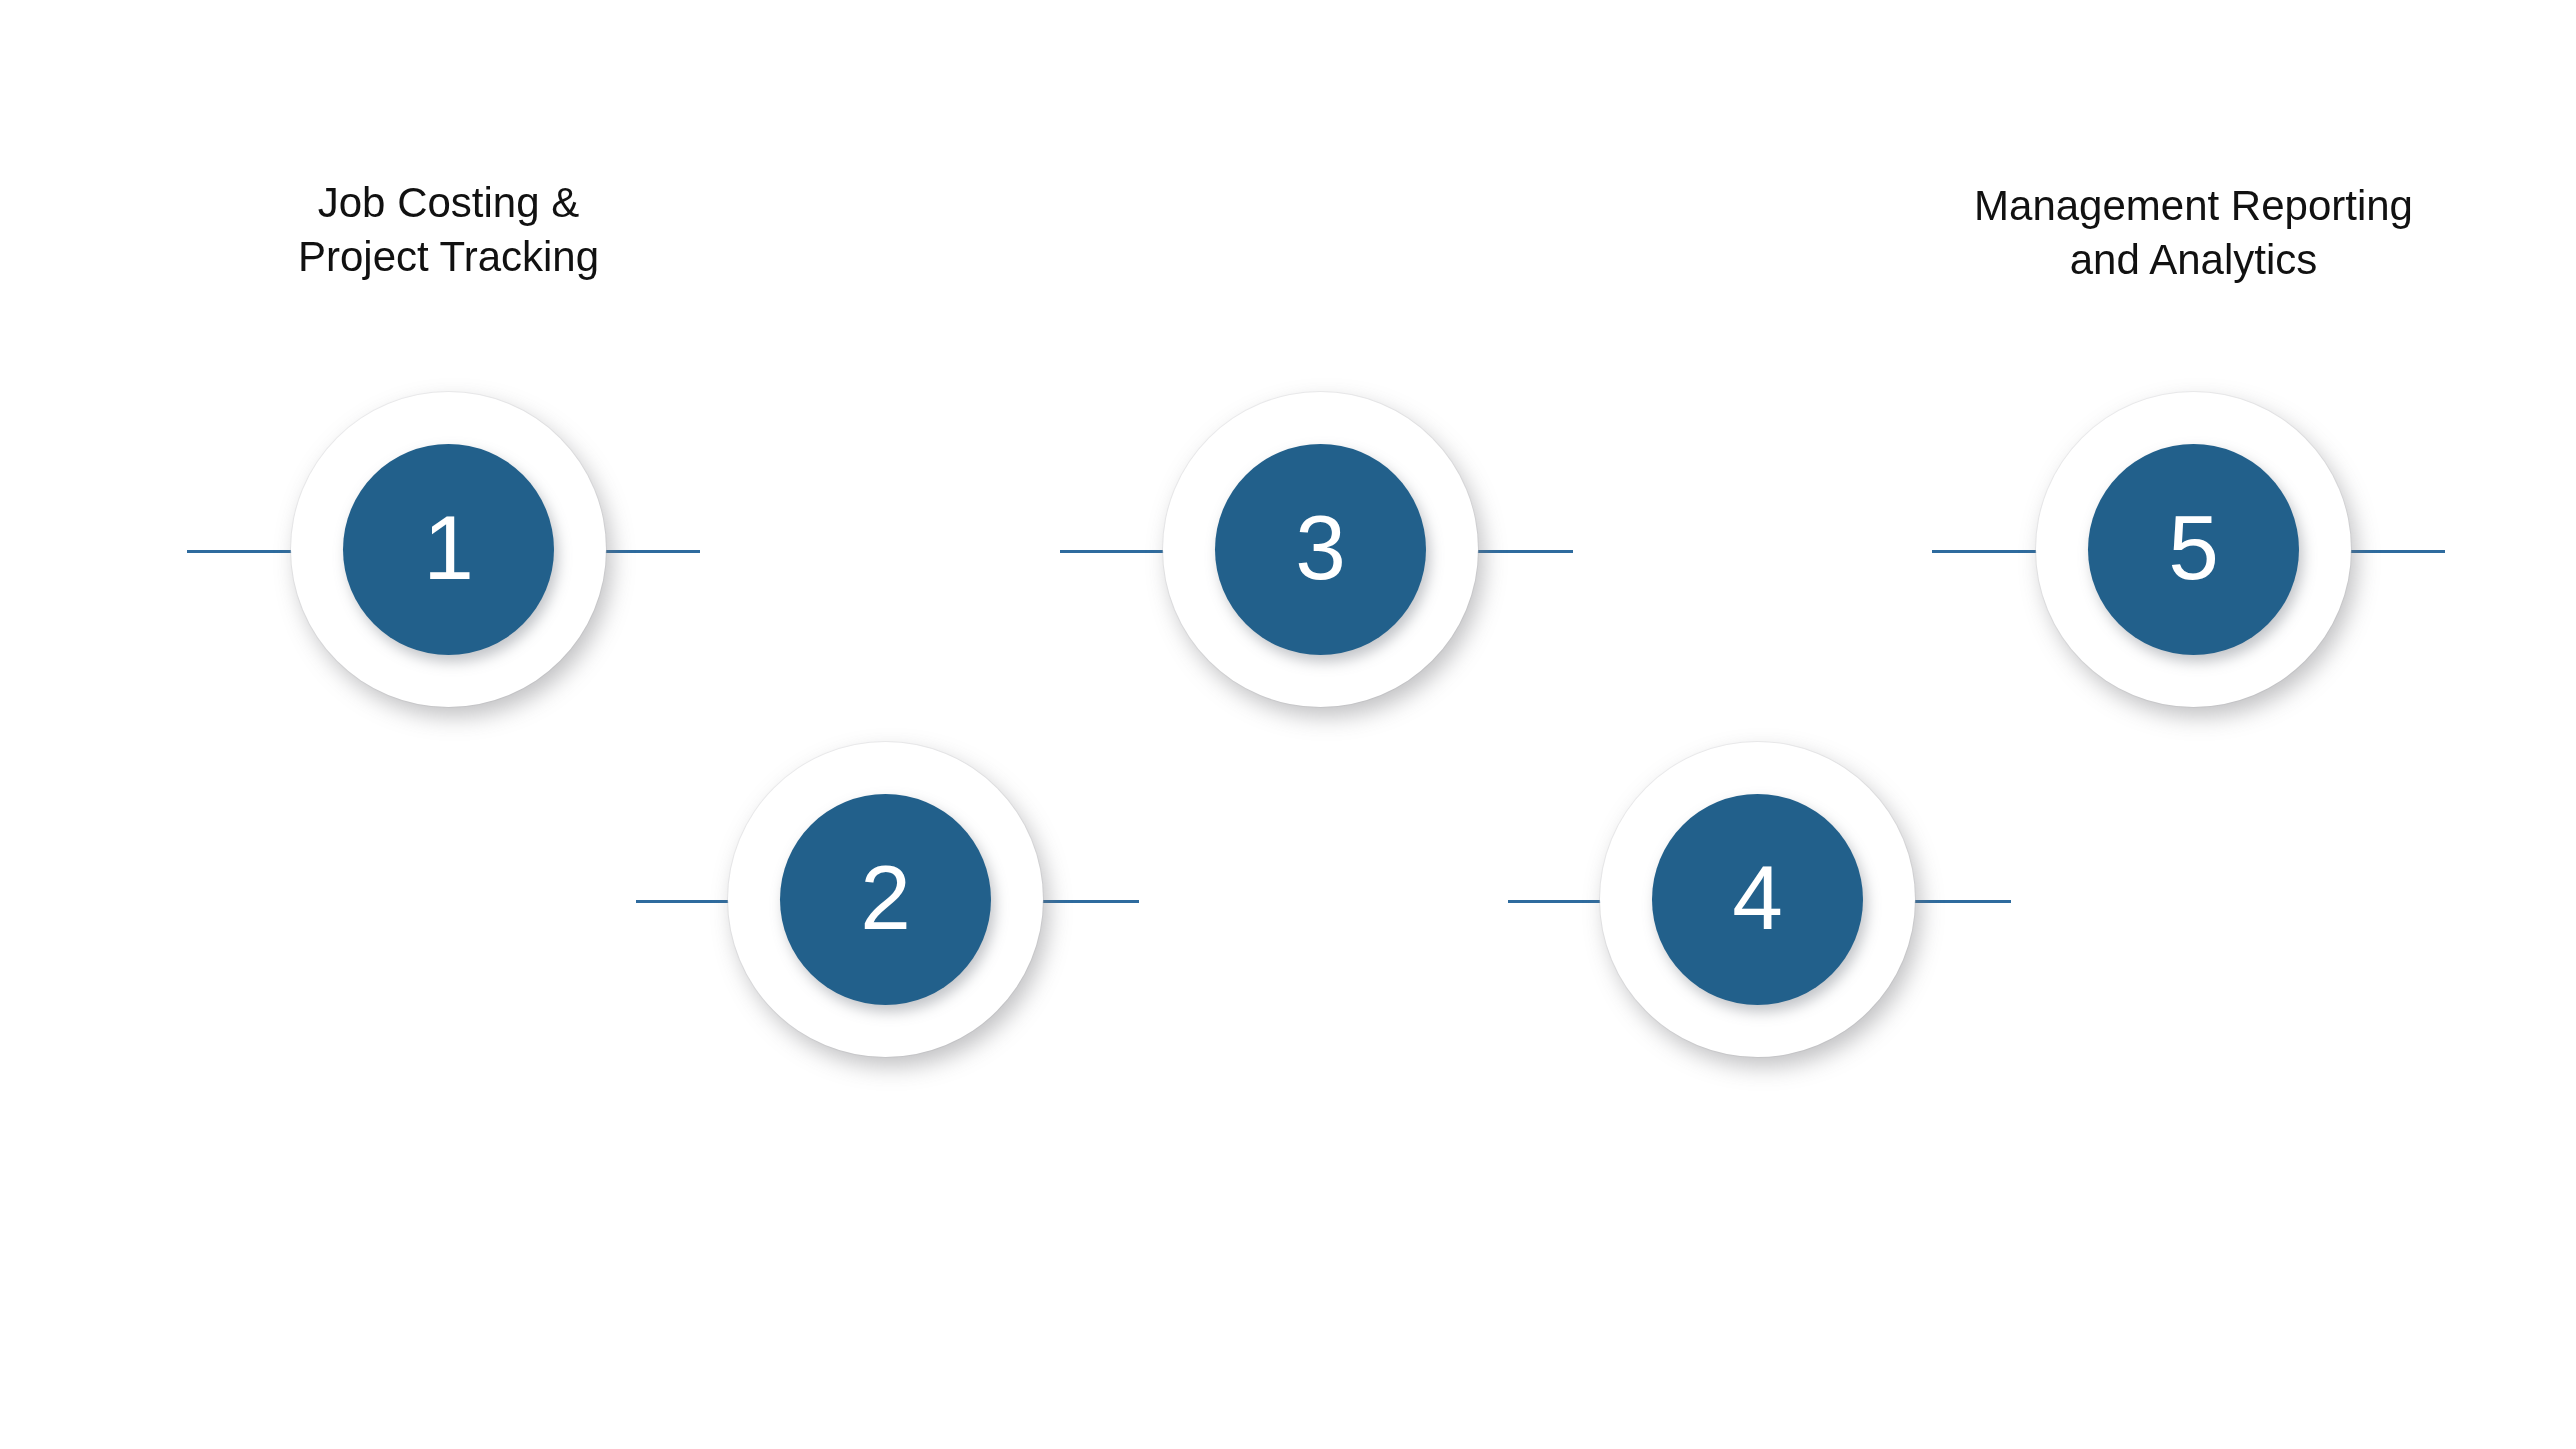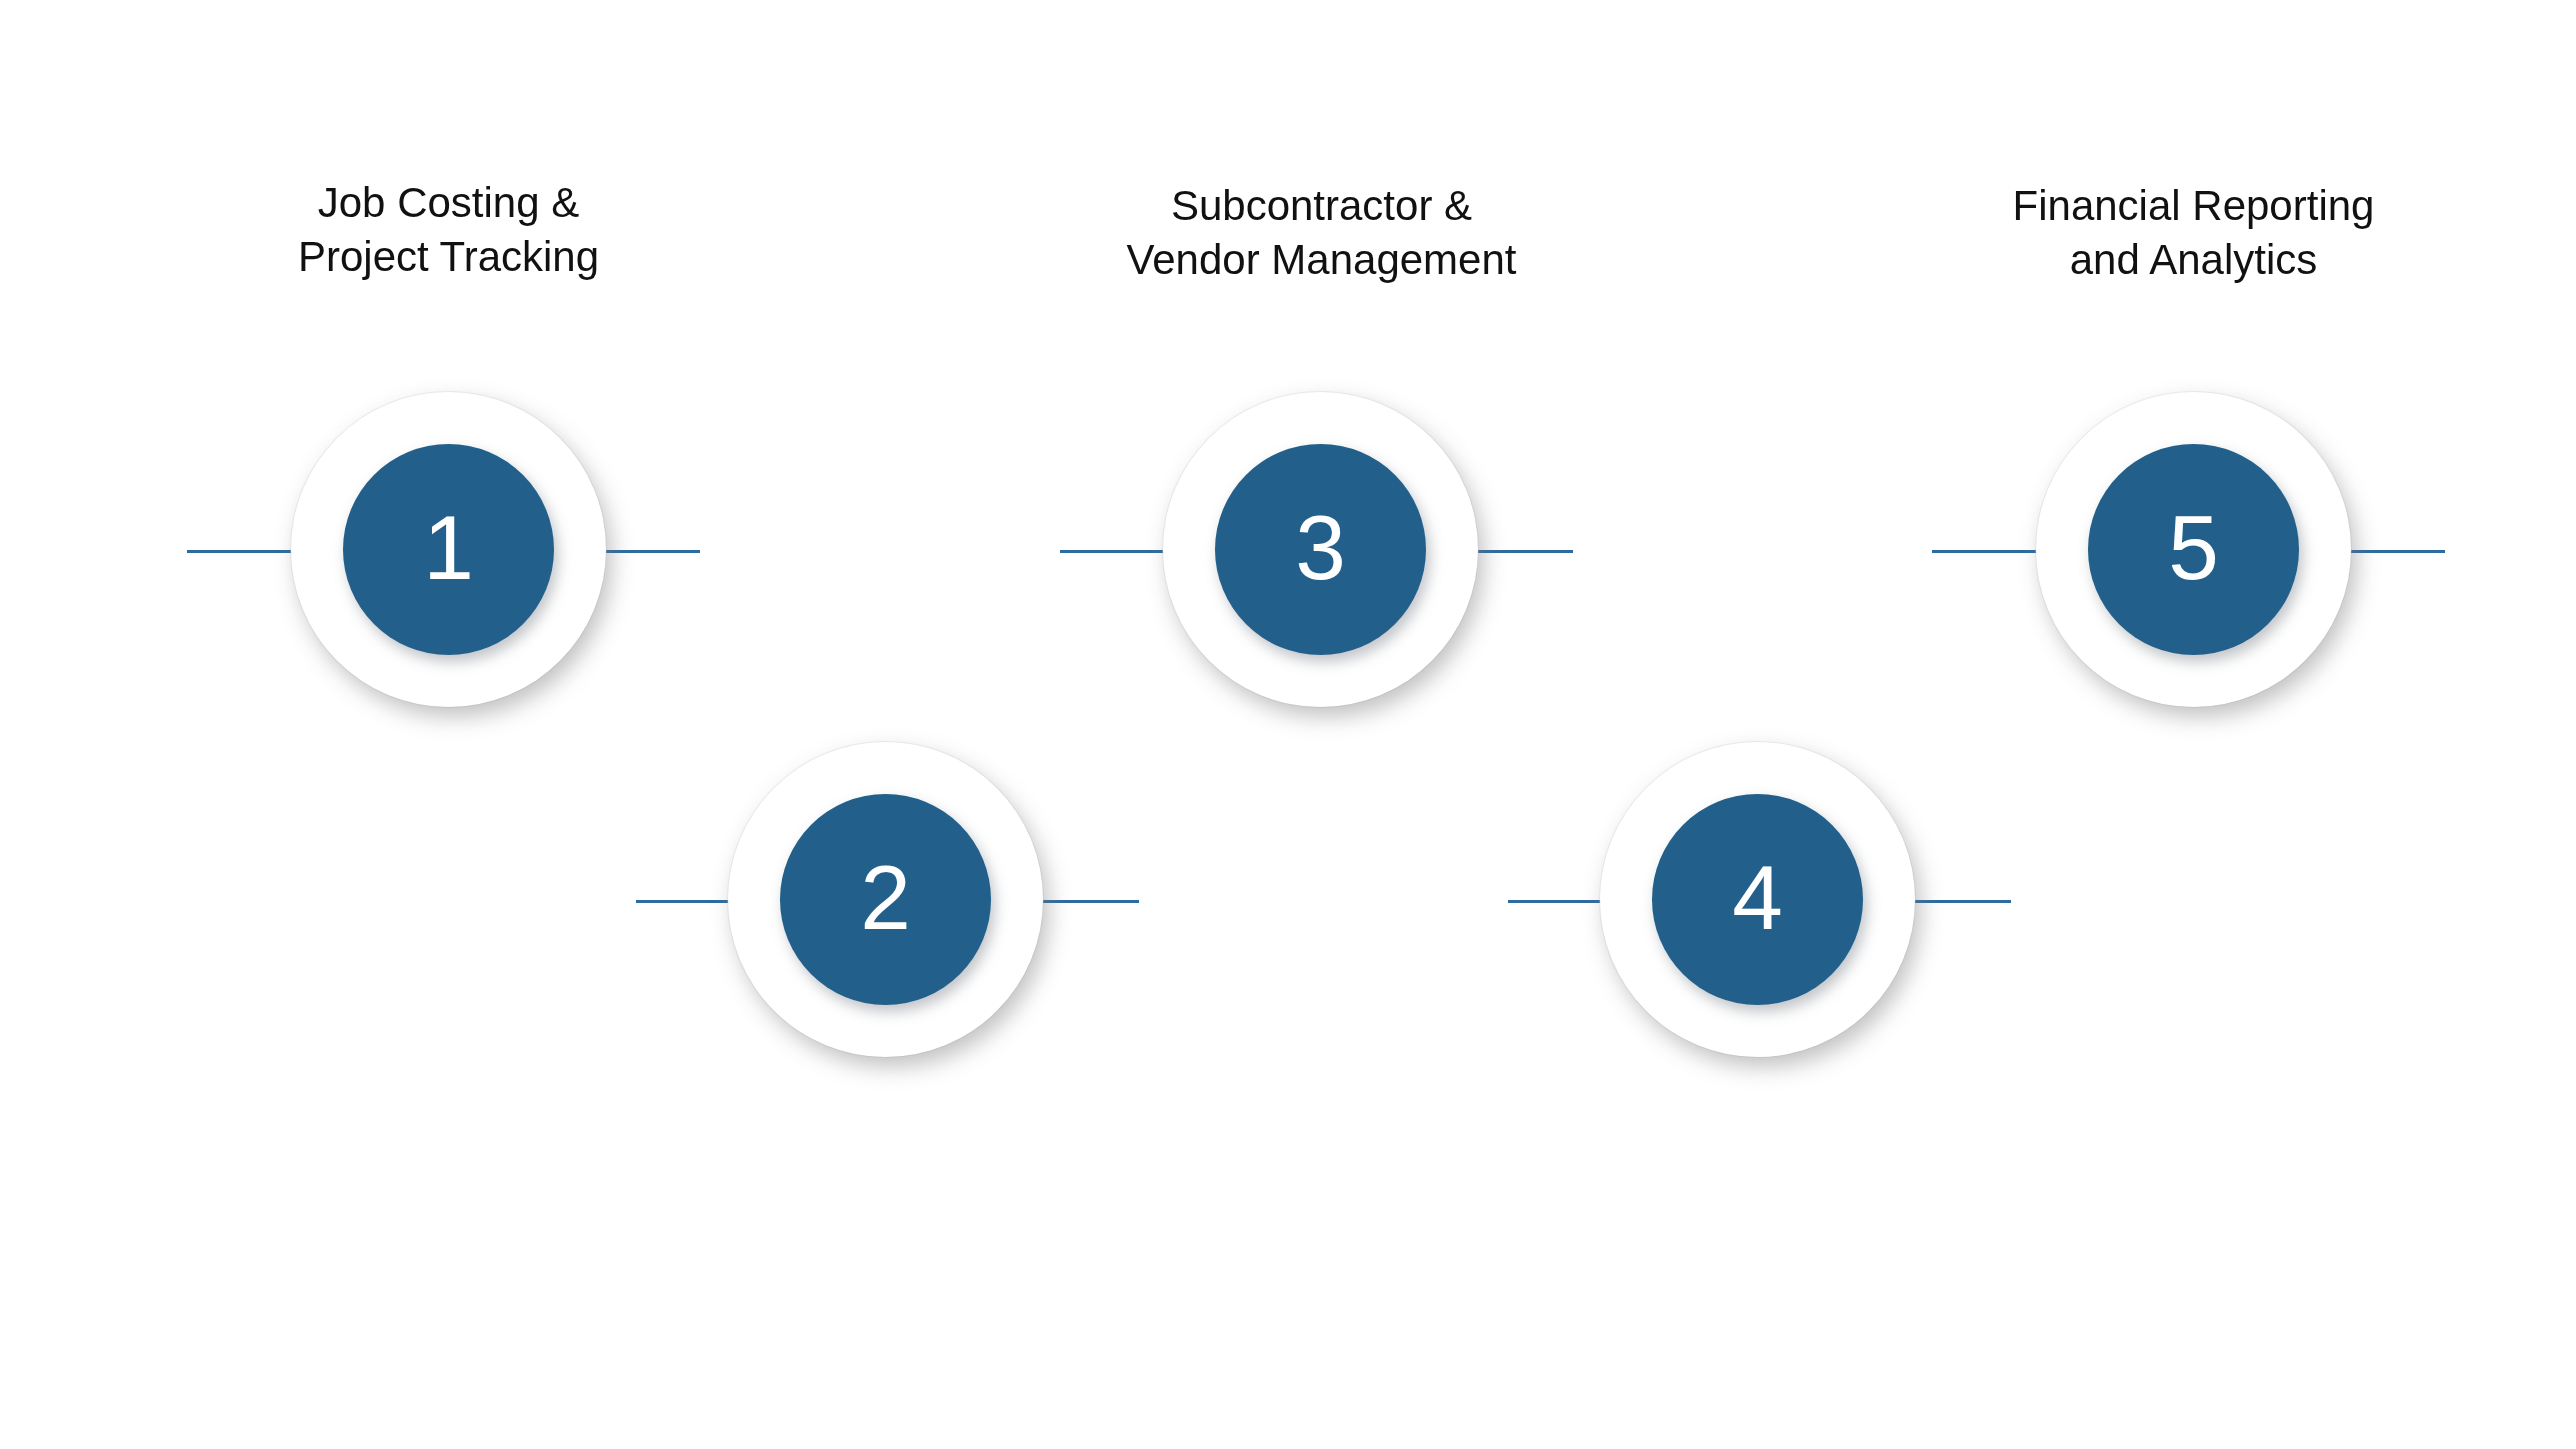"Subcontractor &" div.label { html: <div>Subcontractor &amp; Vendor Management</div> -> none }
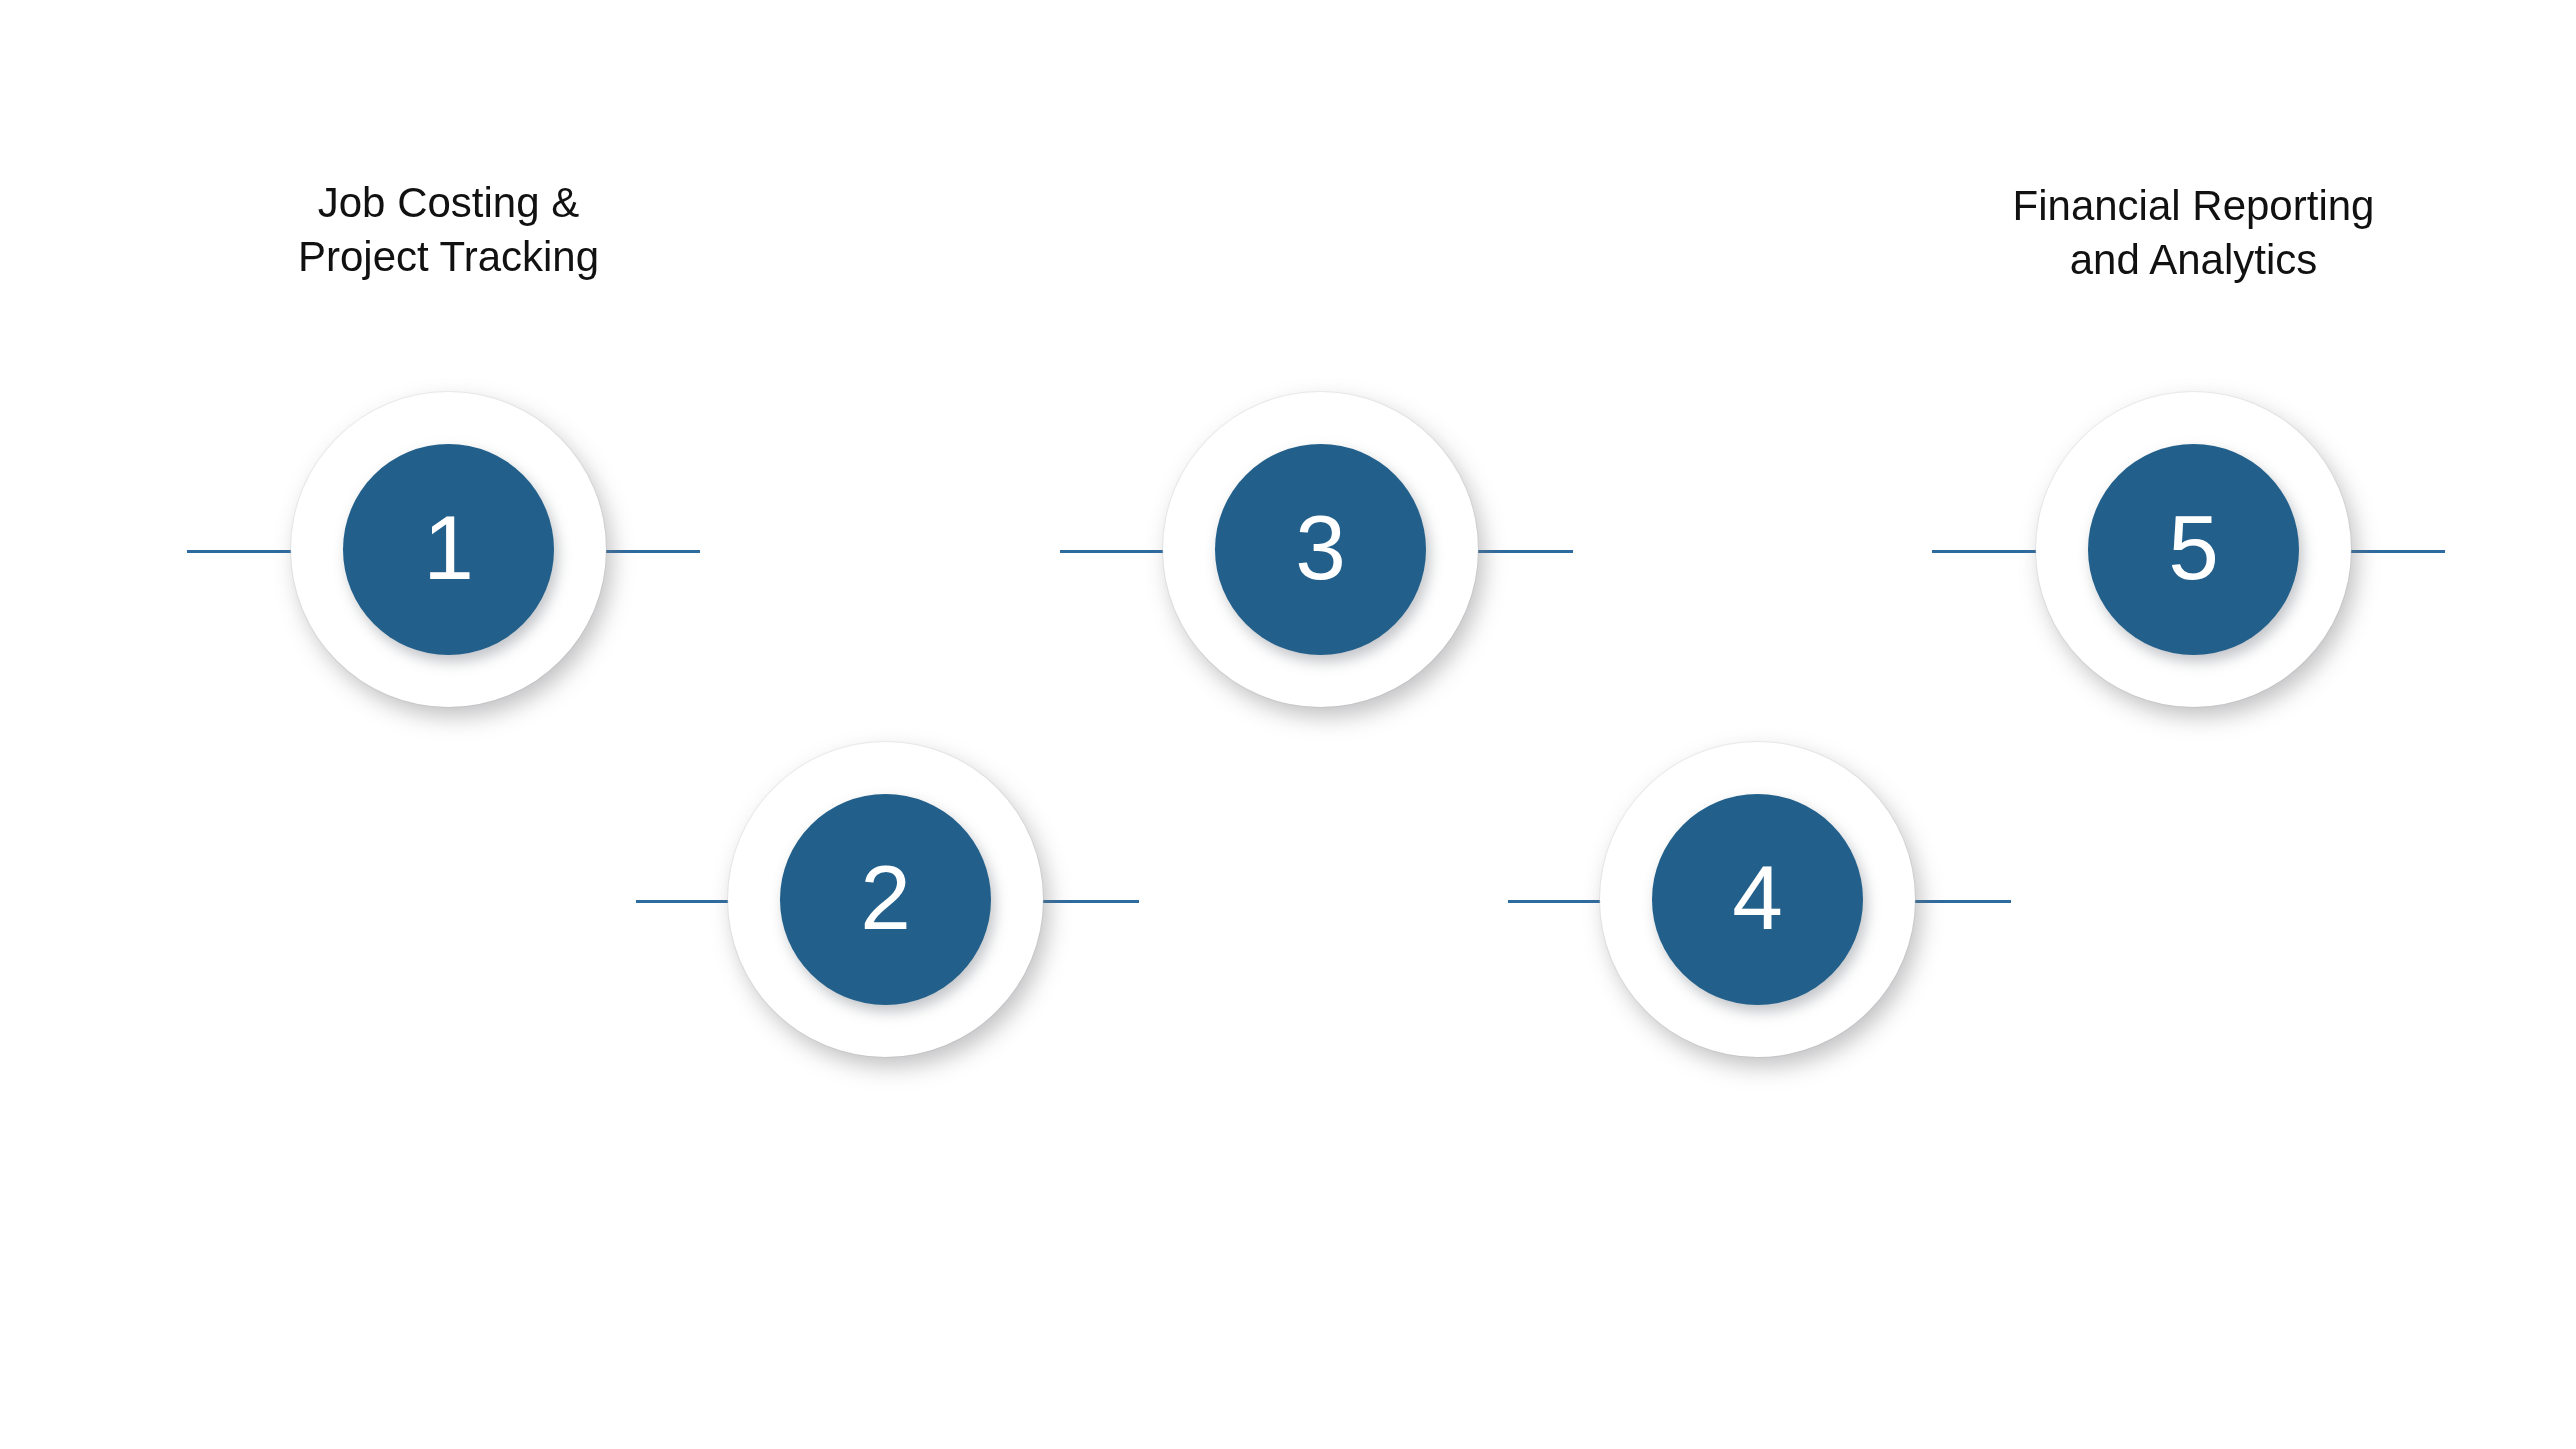"Financial Reporting" div.label { text: Financial -> Management }
